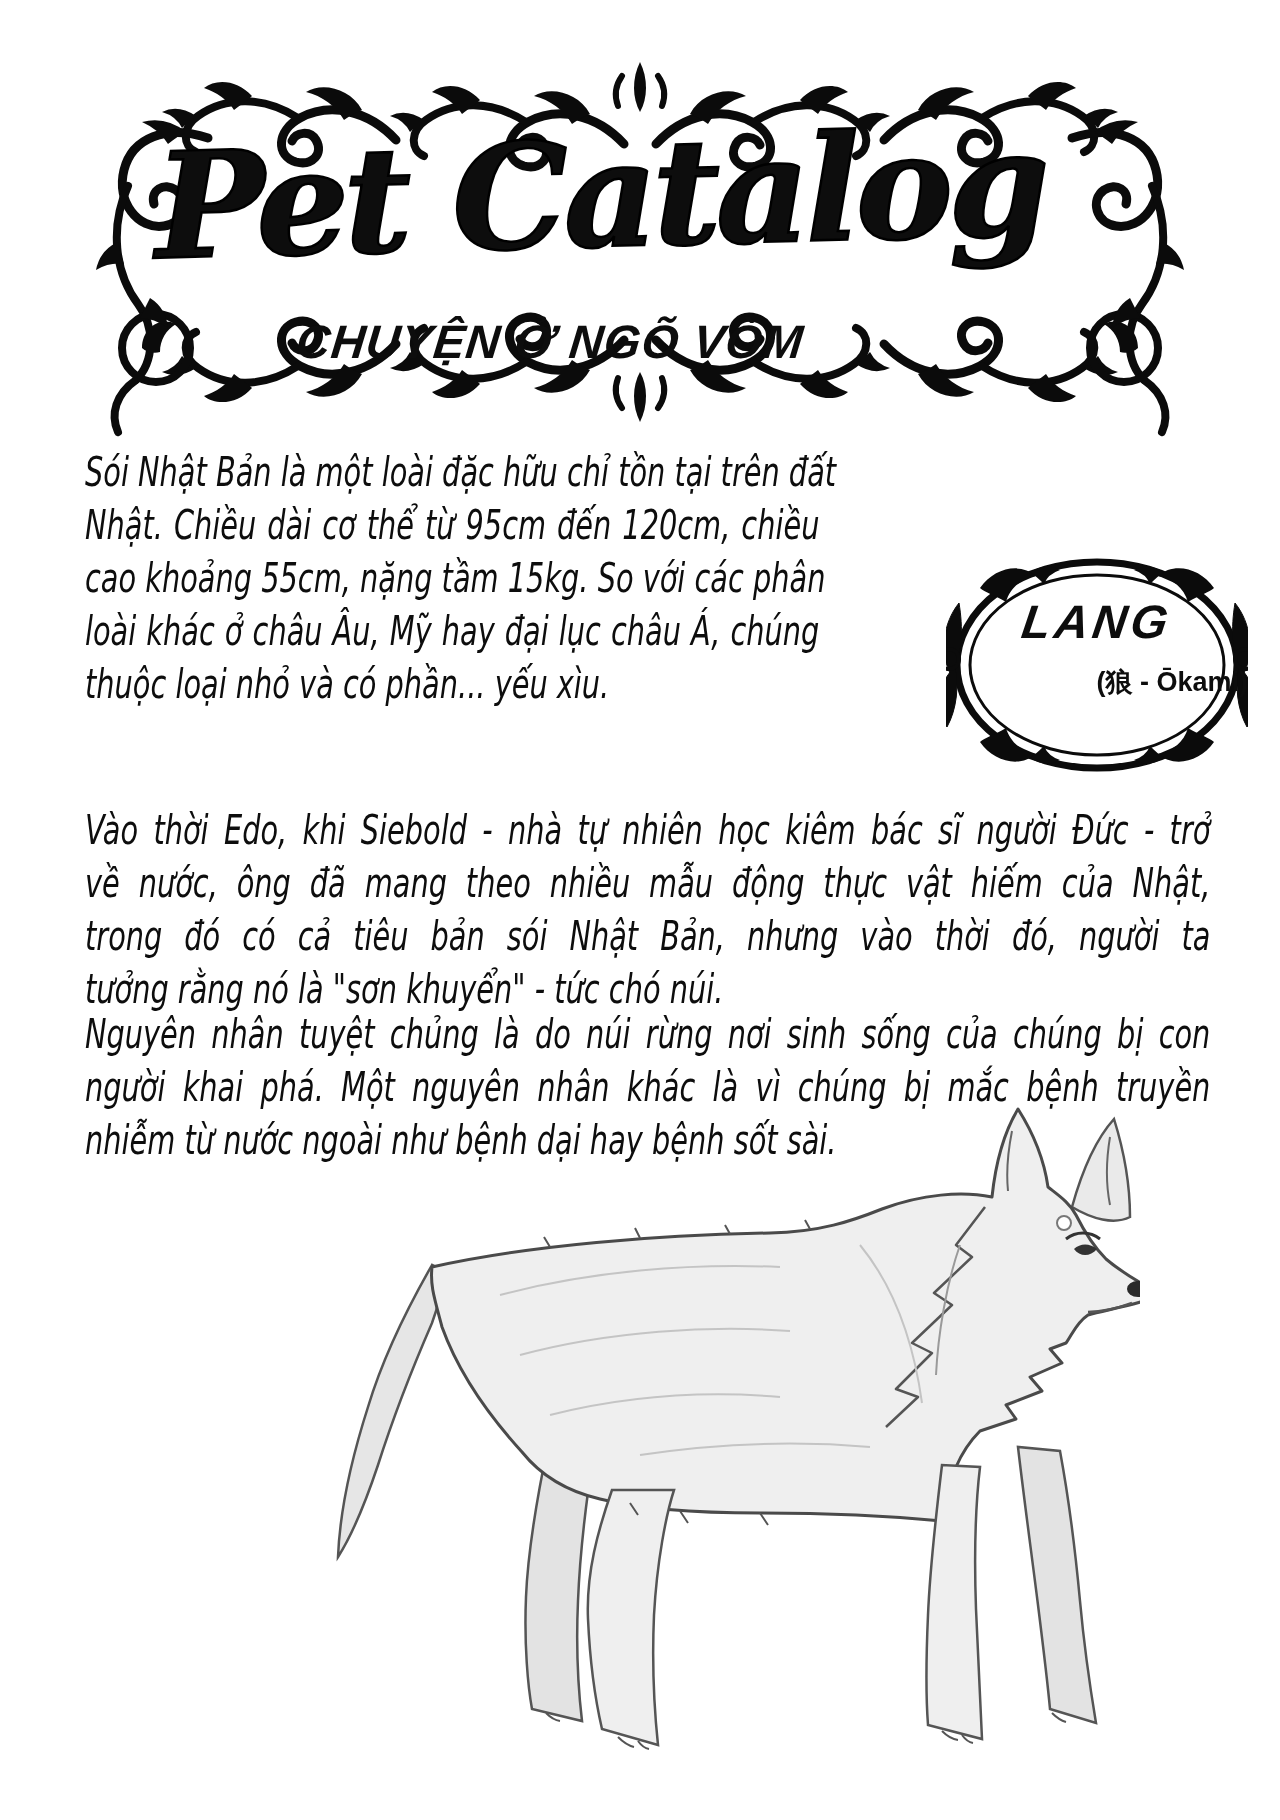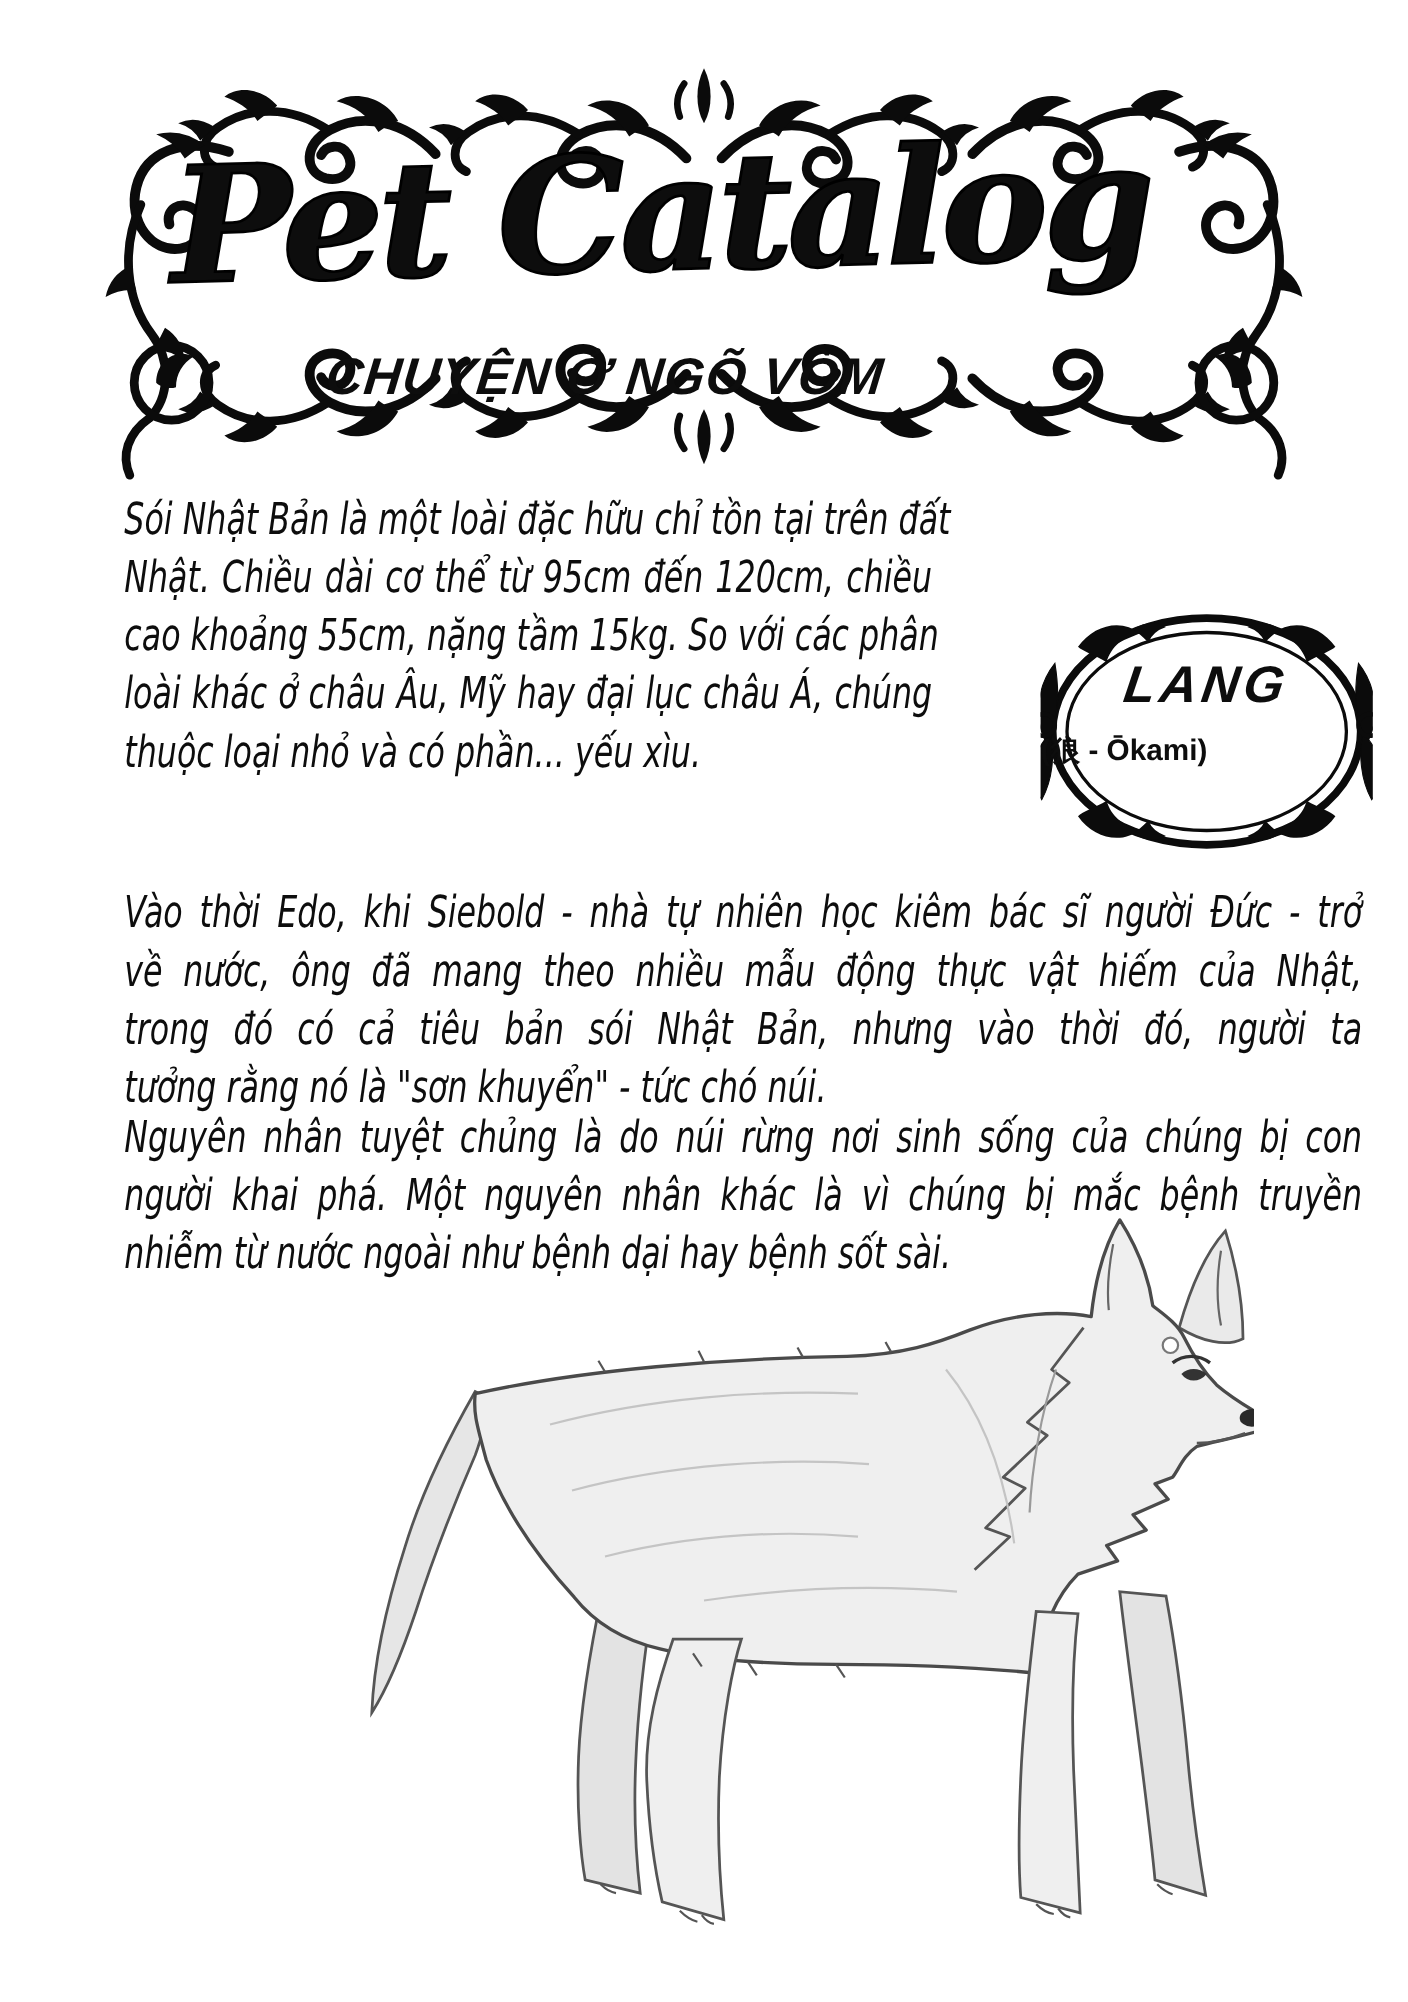"Sói Nhật Bản là một" .para { margin-left: 28px -> none }
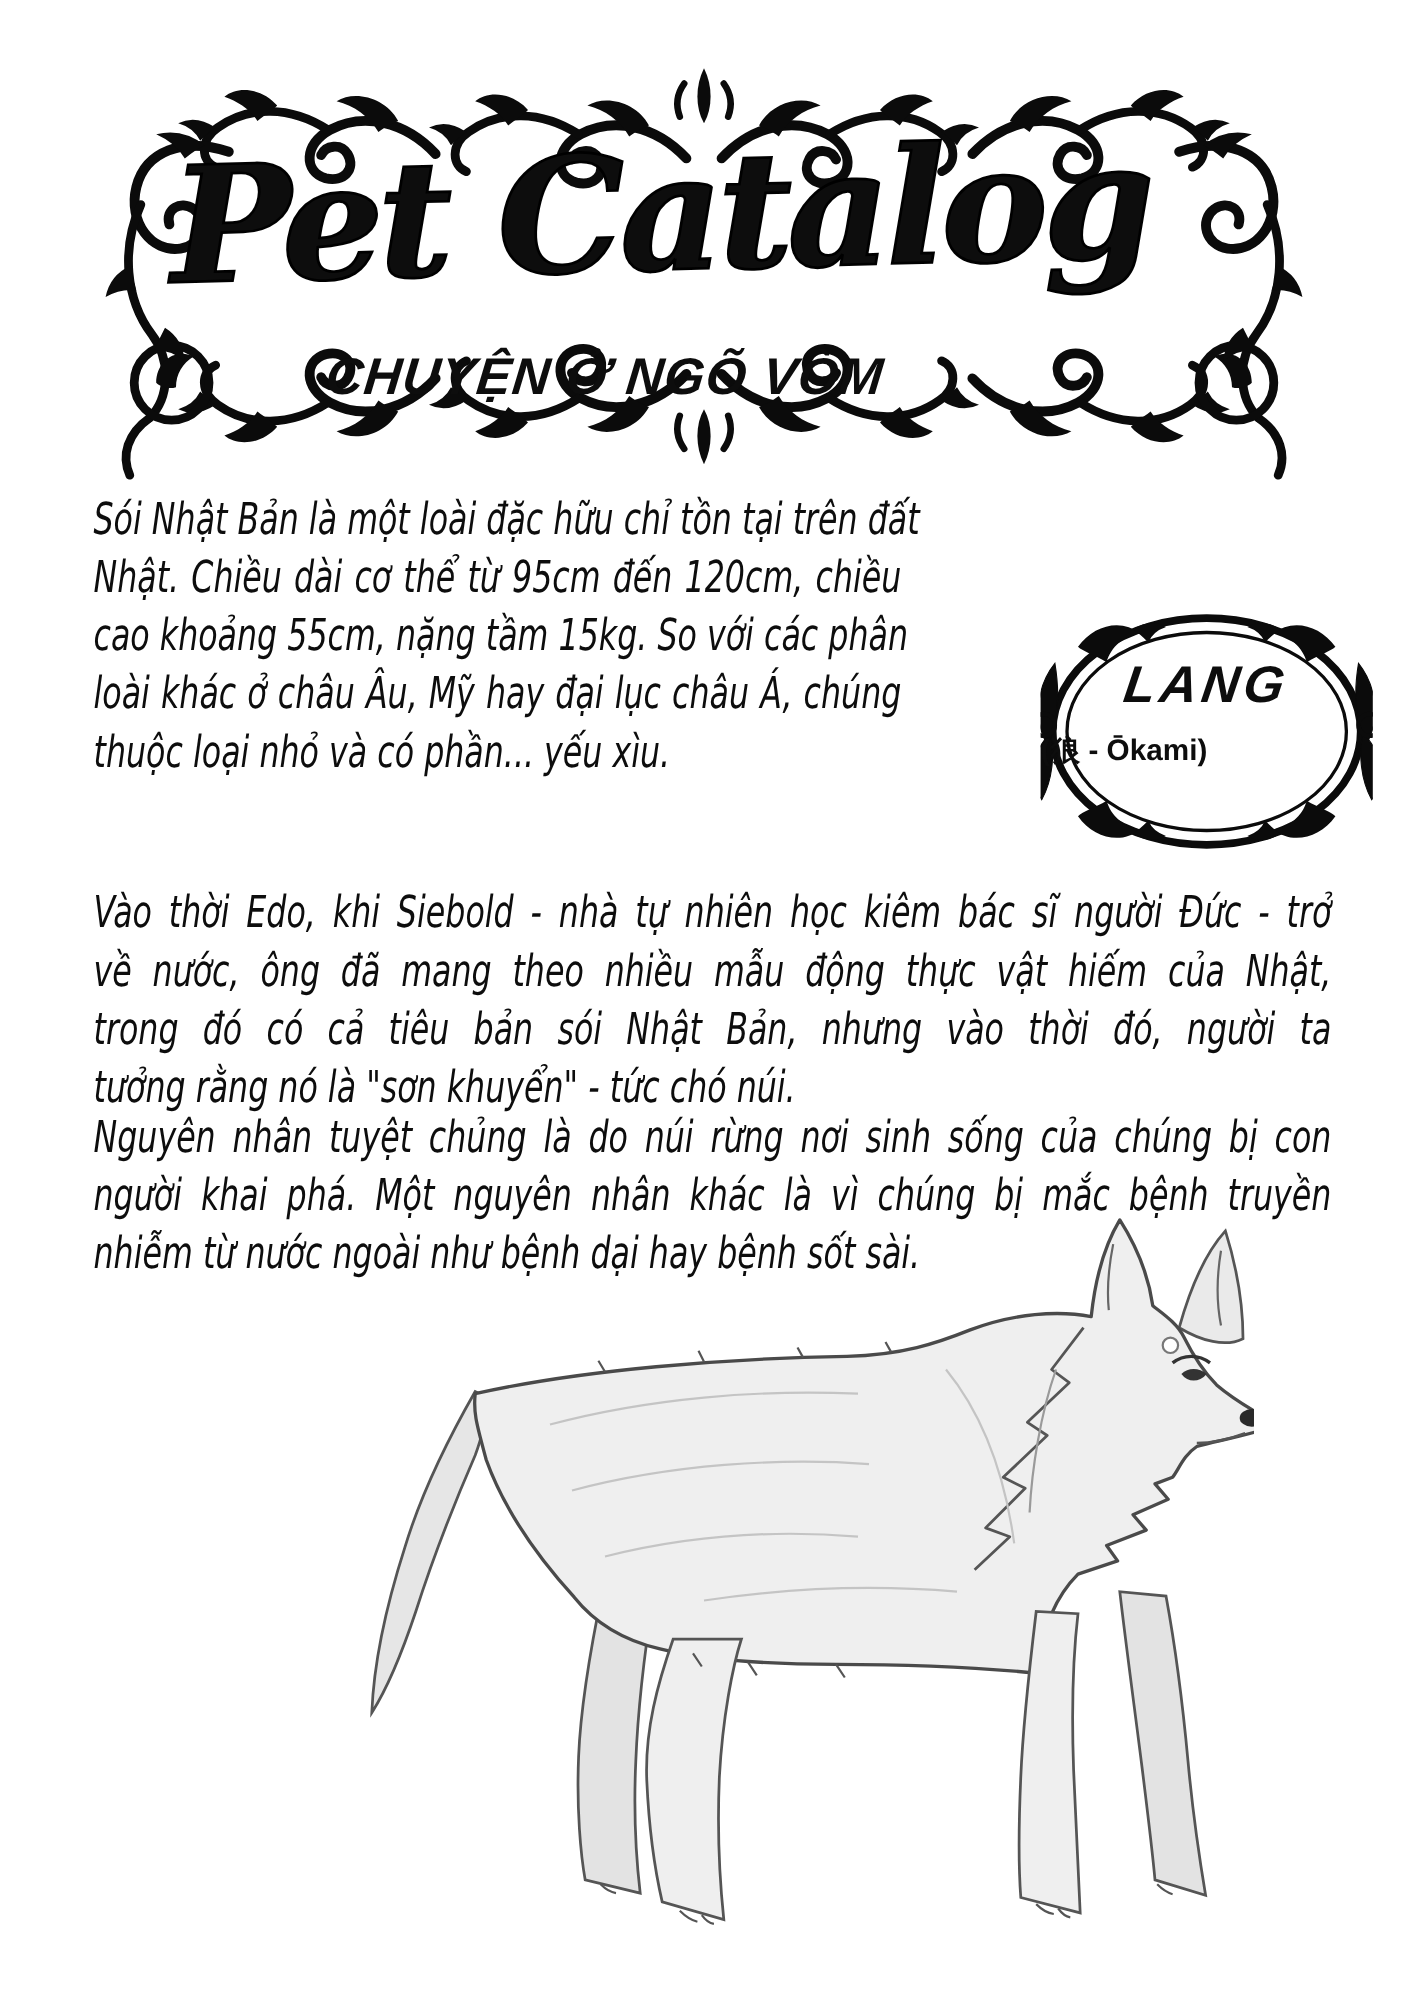"(狼 - Ōkami)" .badge-reading { text-align: left -> right }
